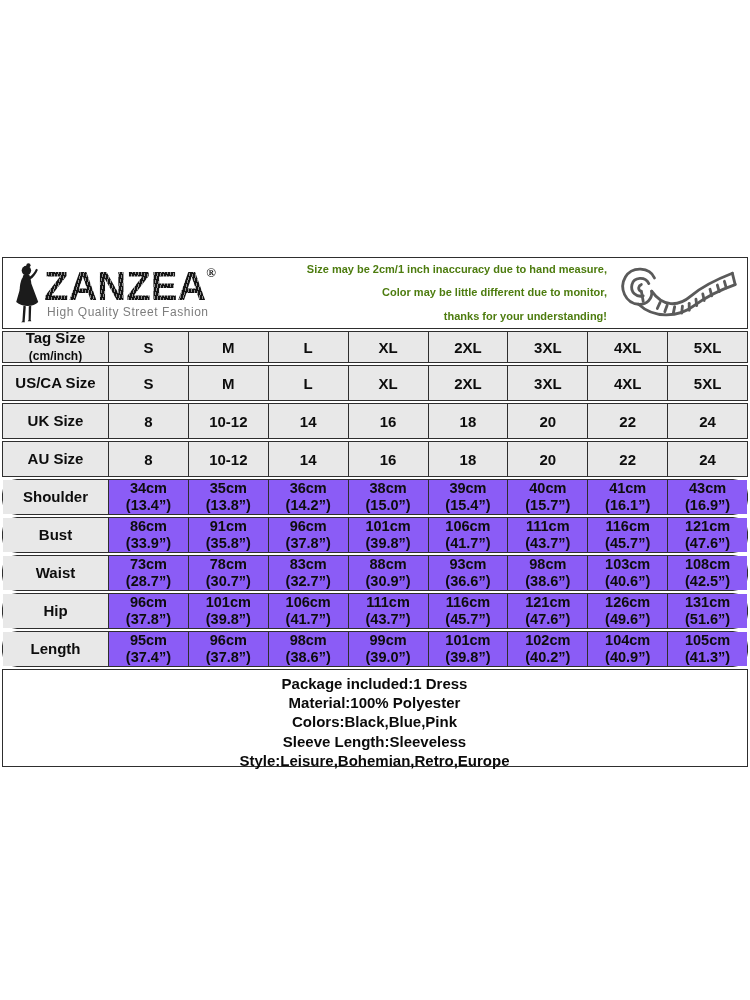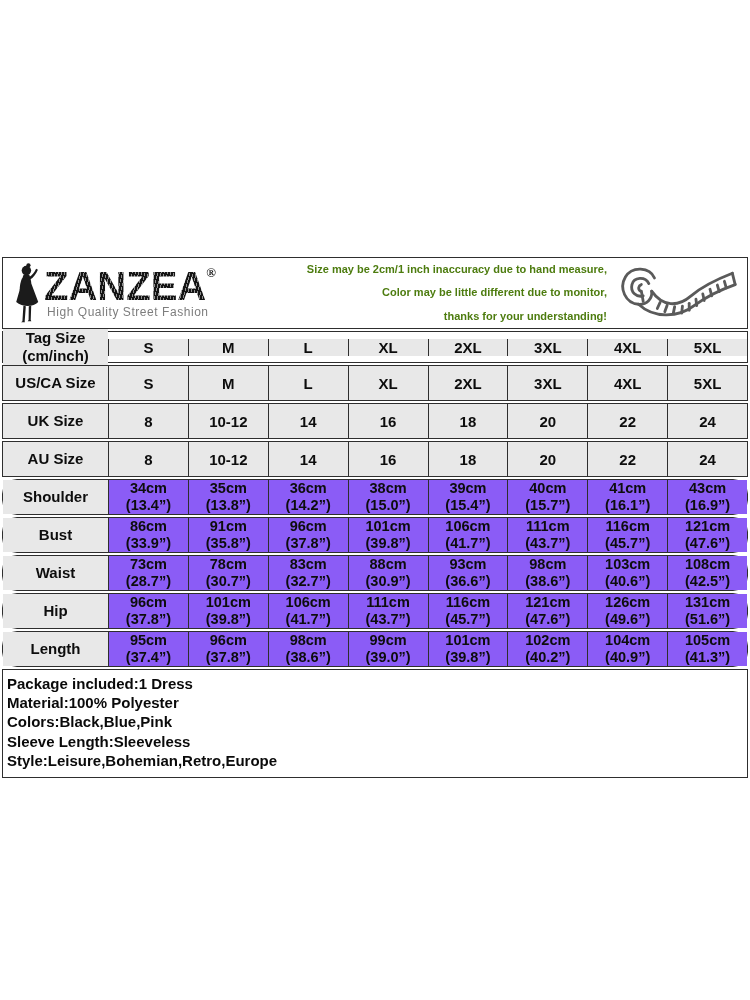"Tag Size" .row-tag { align-items: center -> none }
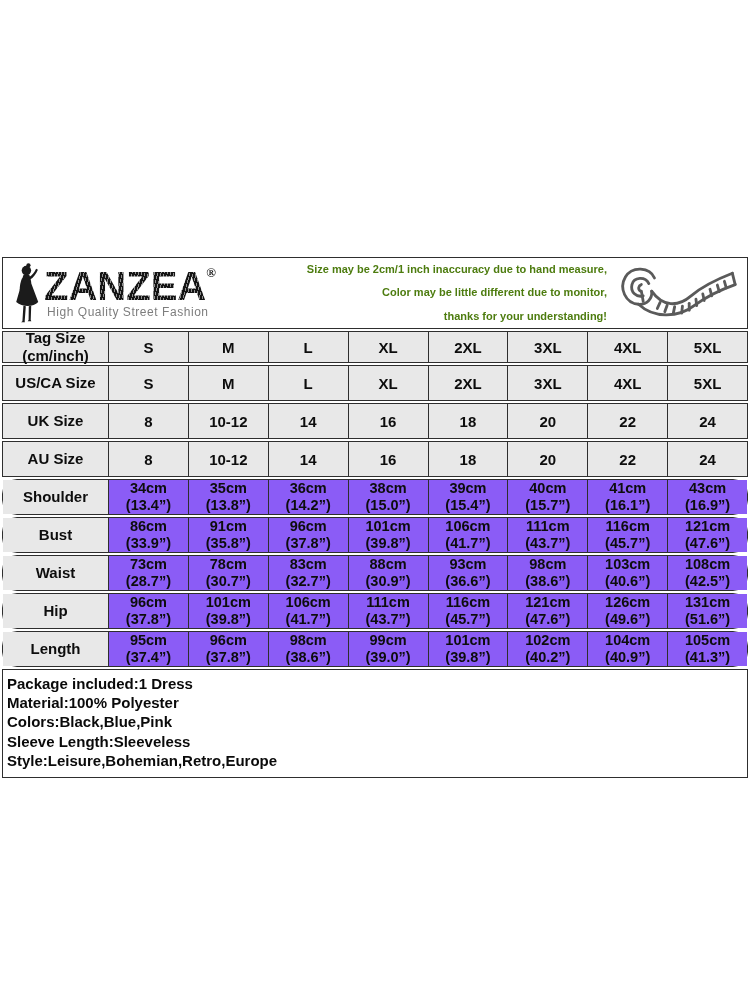"(cm/inch)" .sublabel { font-size: 15px -> 12px }
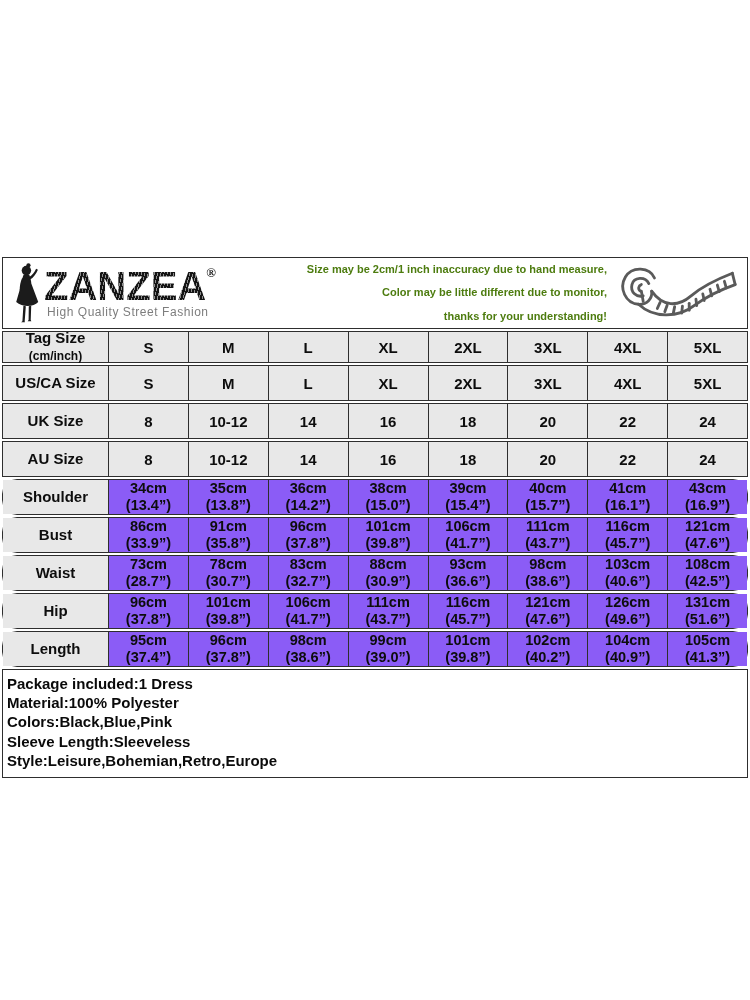"Package included:1 Dress" .footer-box { height: 109px -> 98px; text-align: none -> center }
